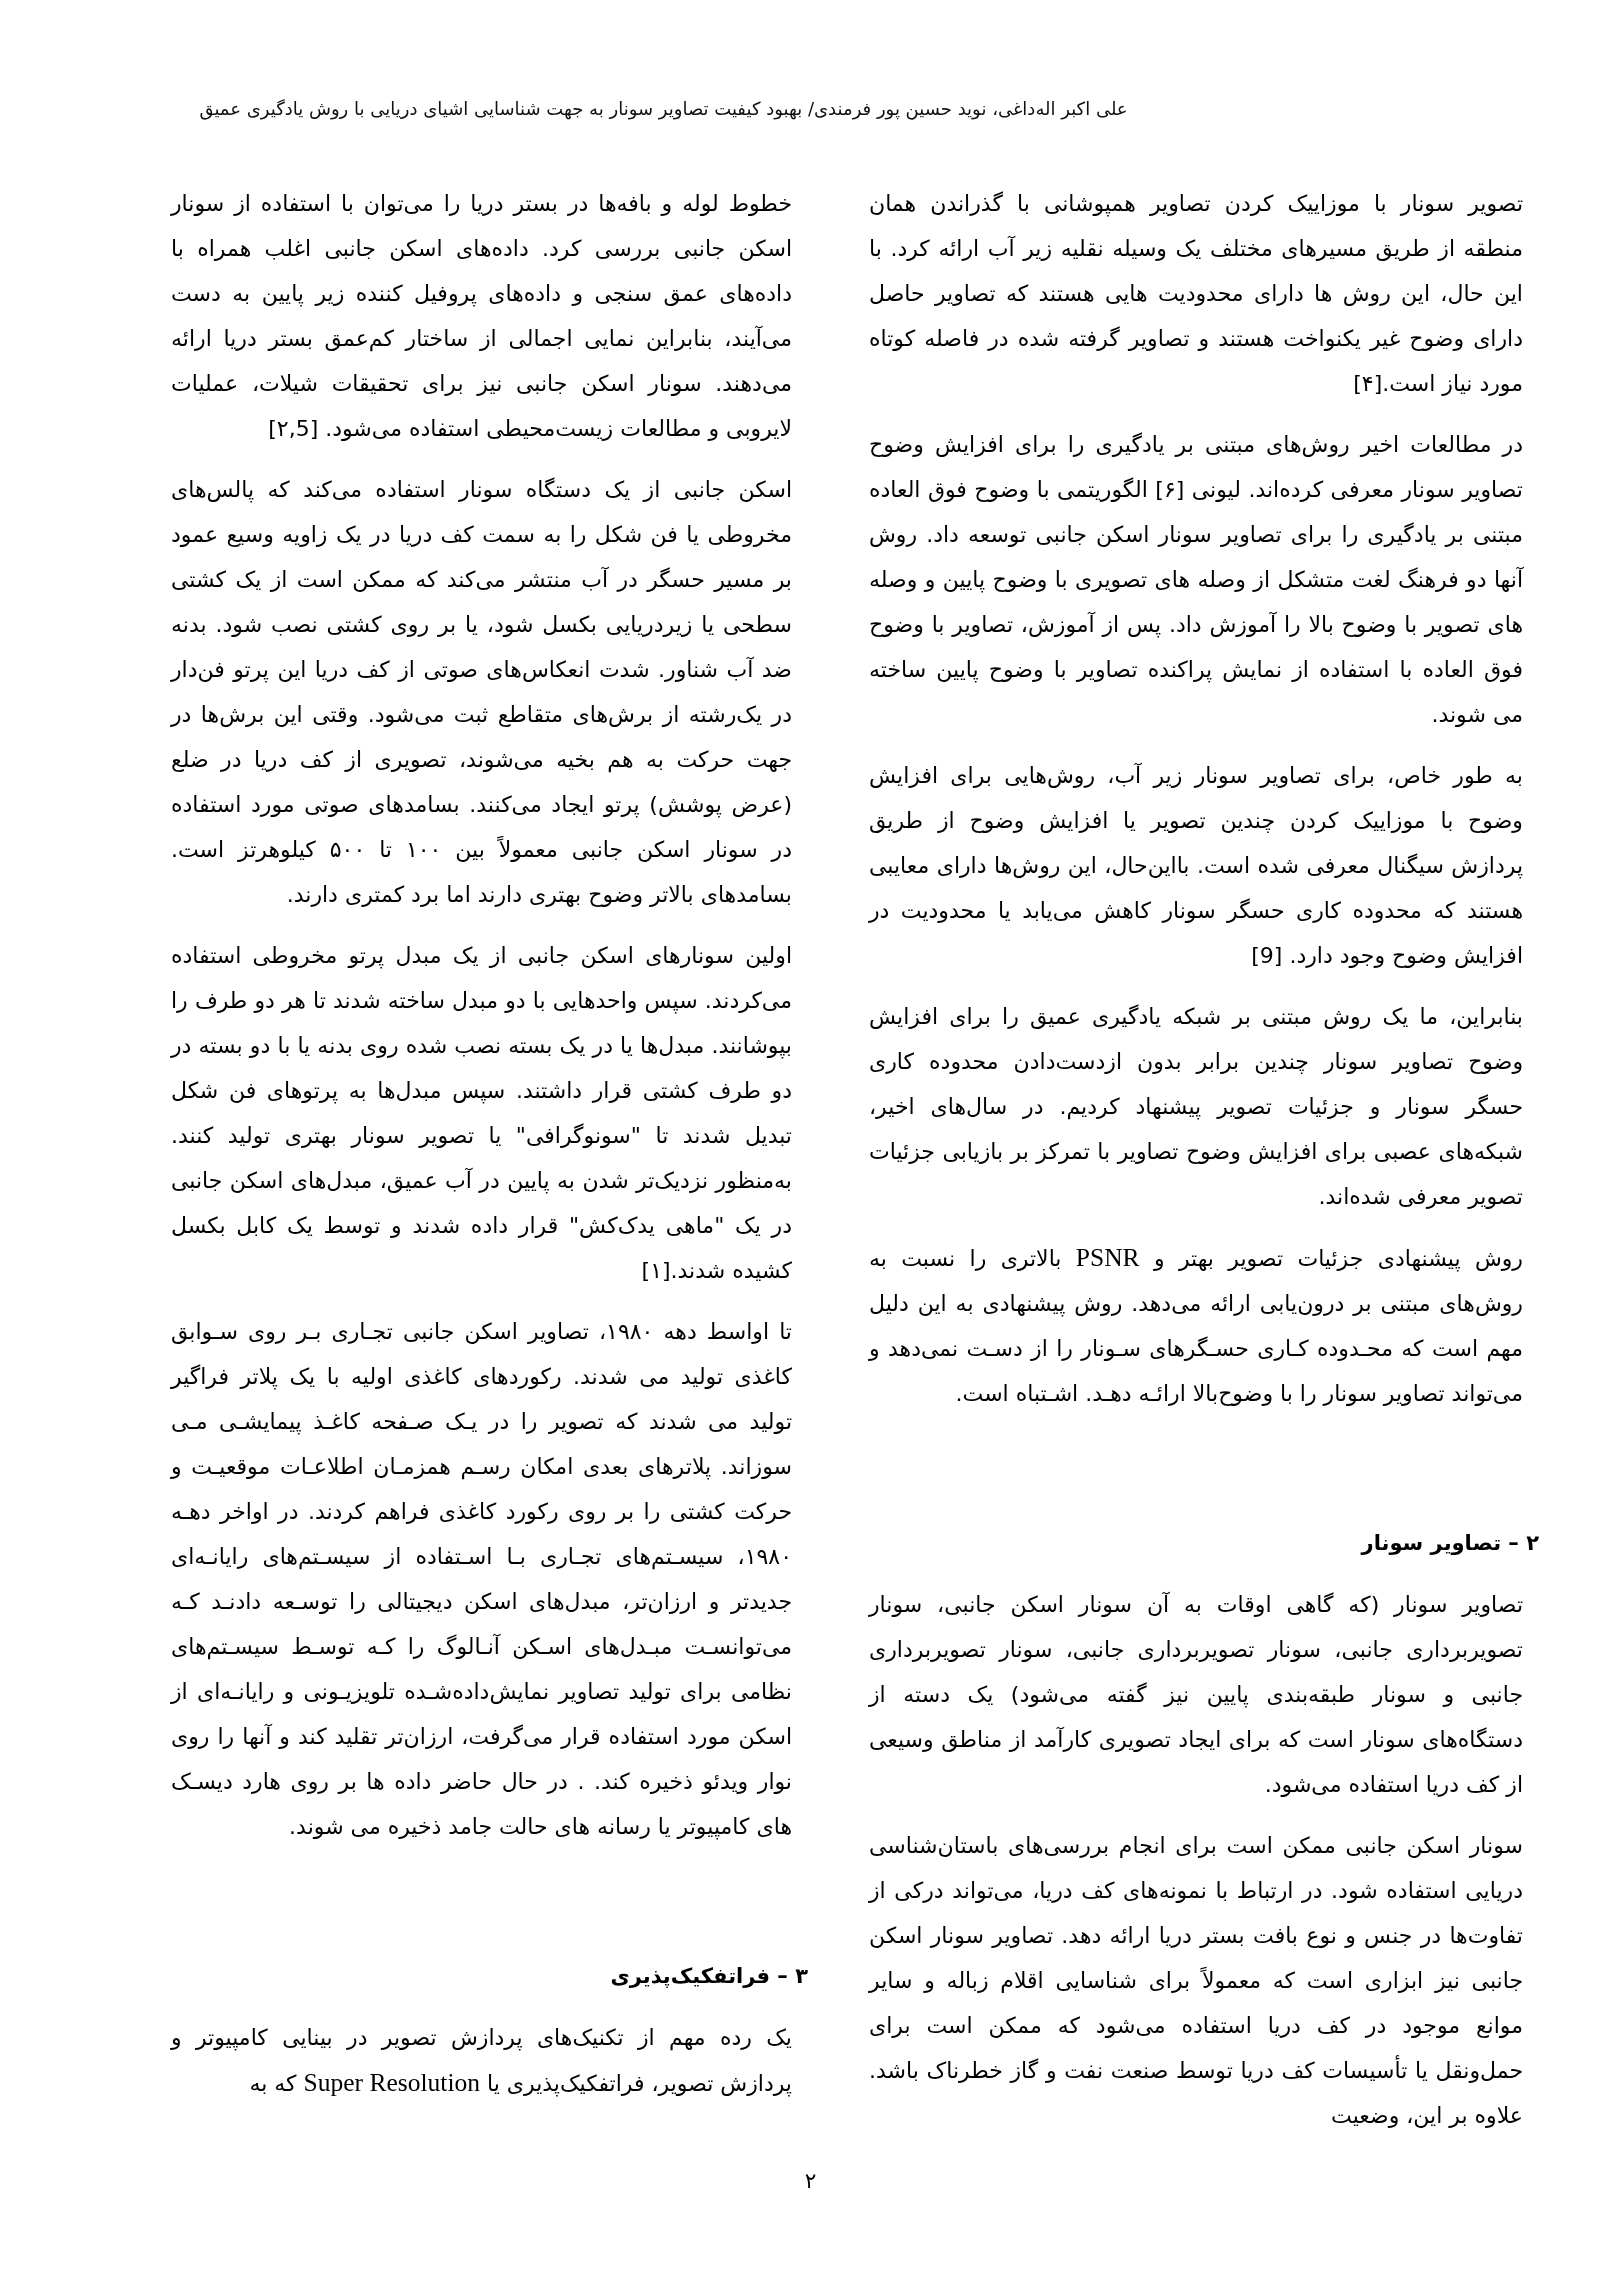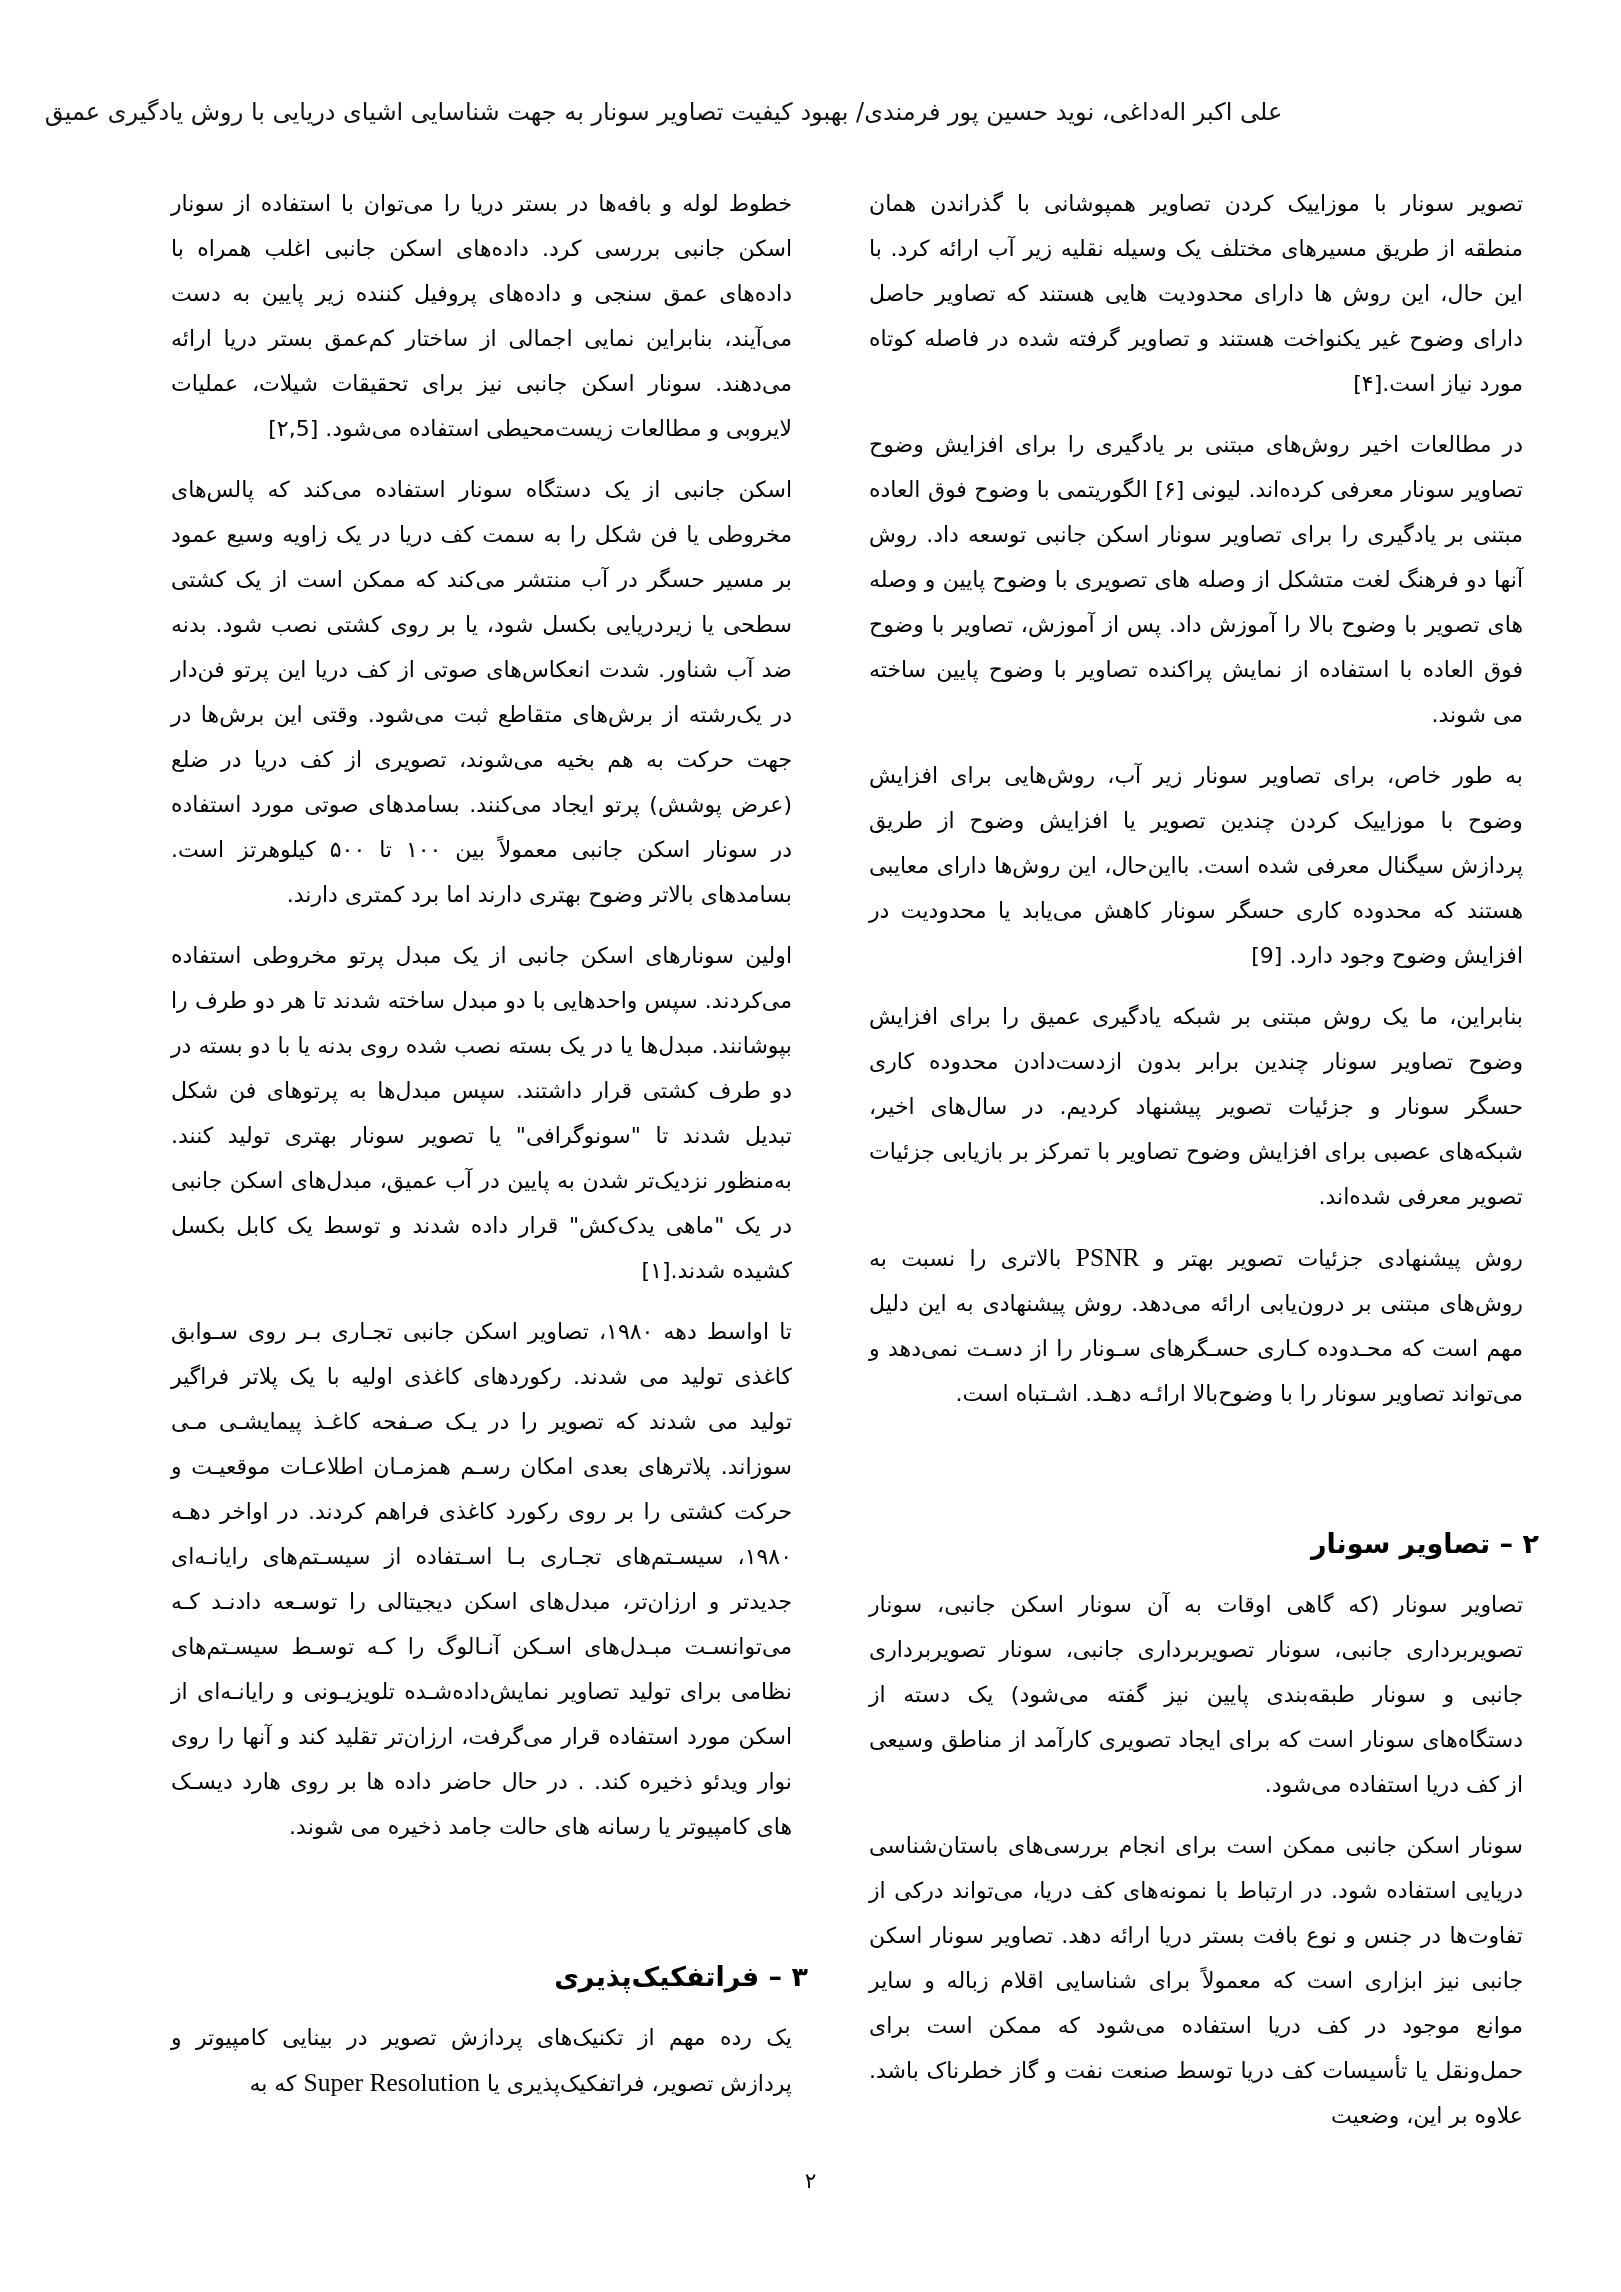"علی اکبر اله‌داغی، نوید حسین" .running-header { font-size: 24px -> 18px }
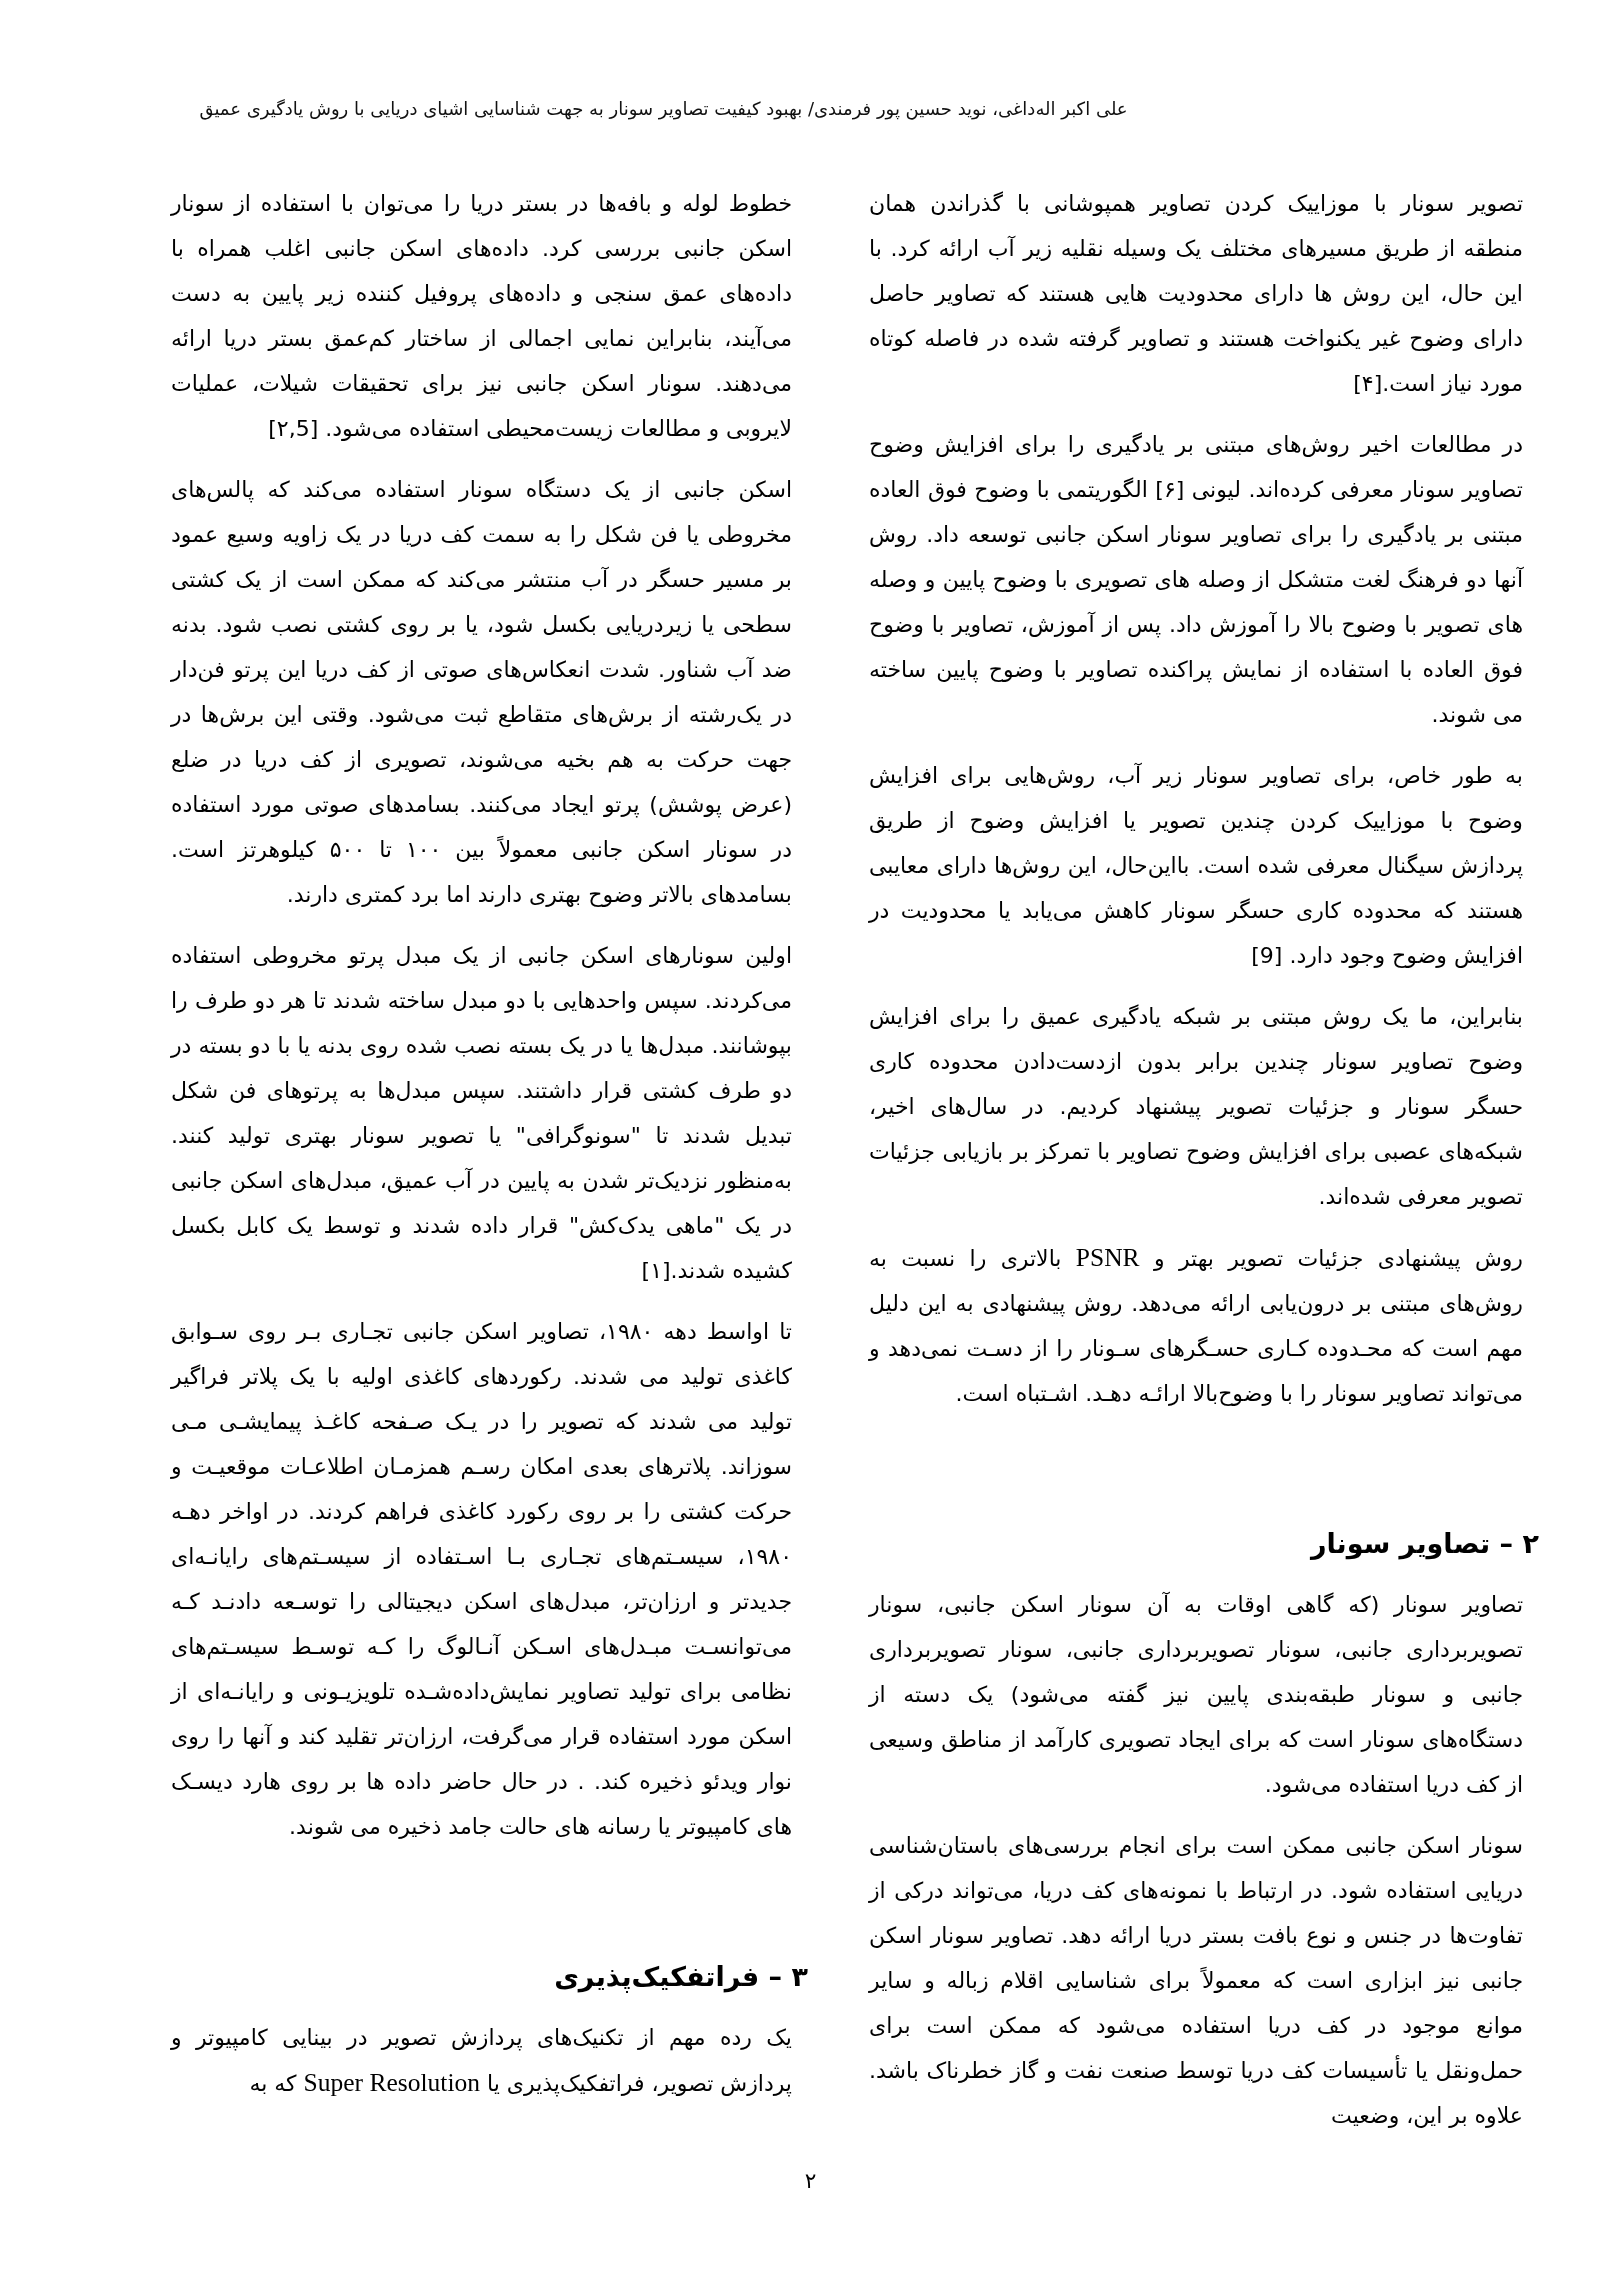"۲ – تصاویر سونار" .column h2 { font-size: 27px -> 21px }
